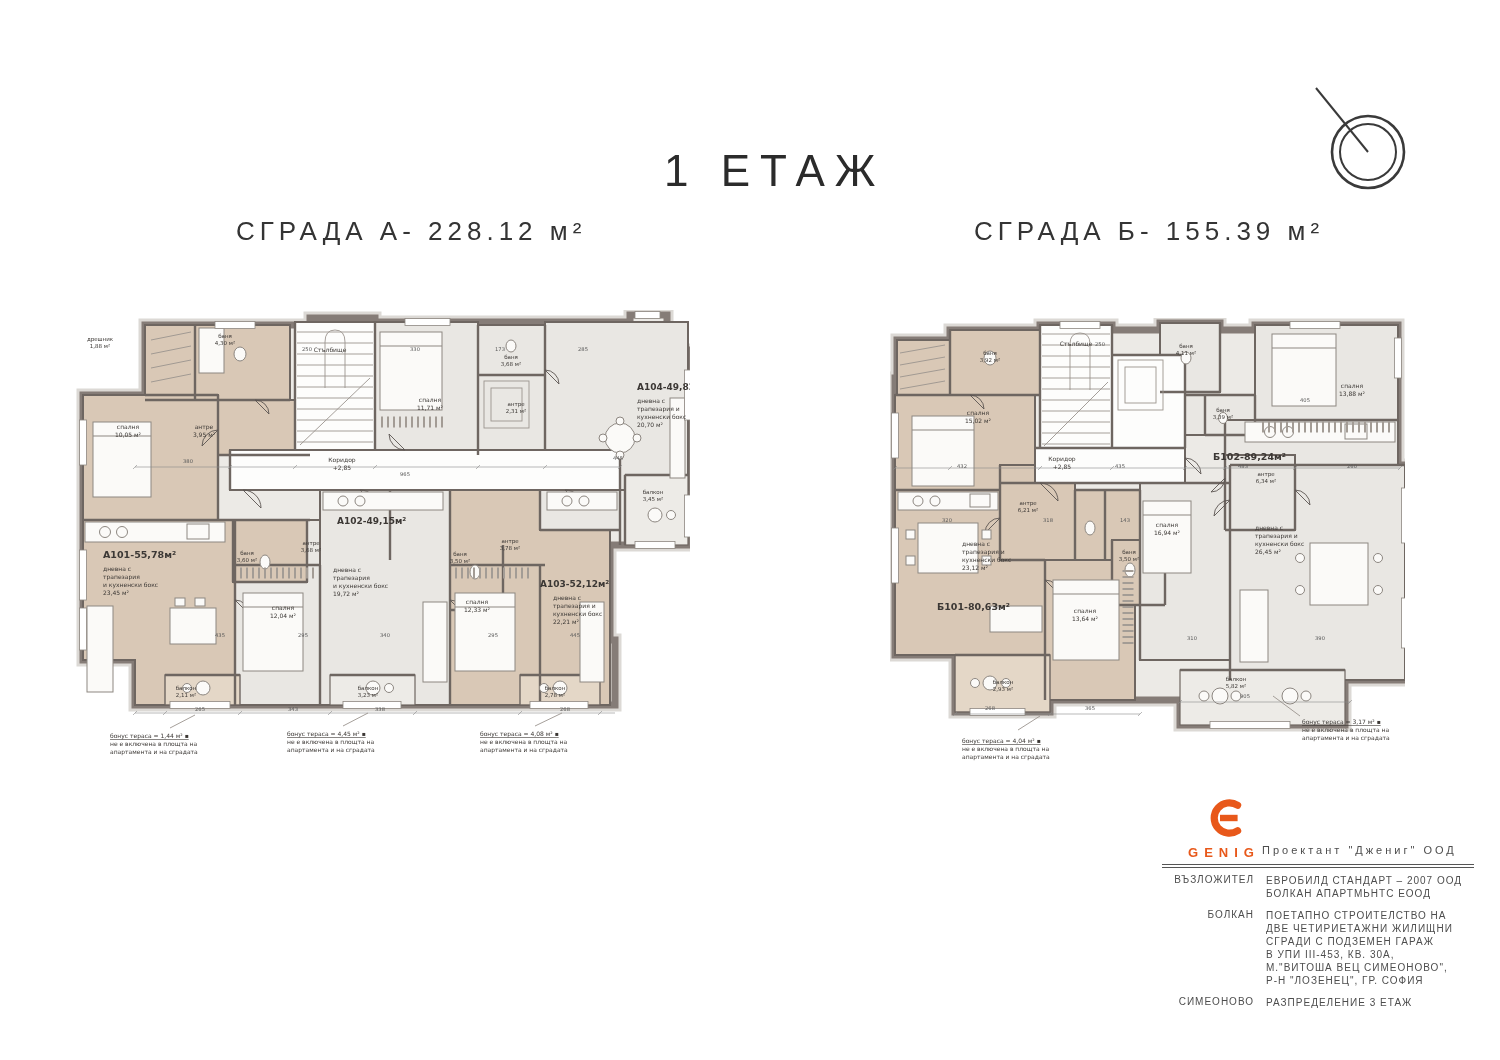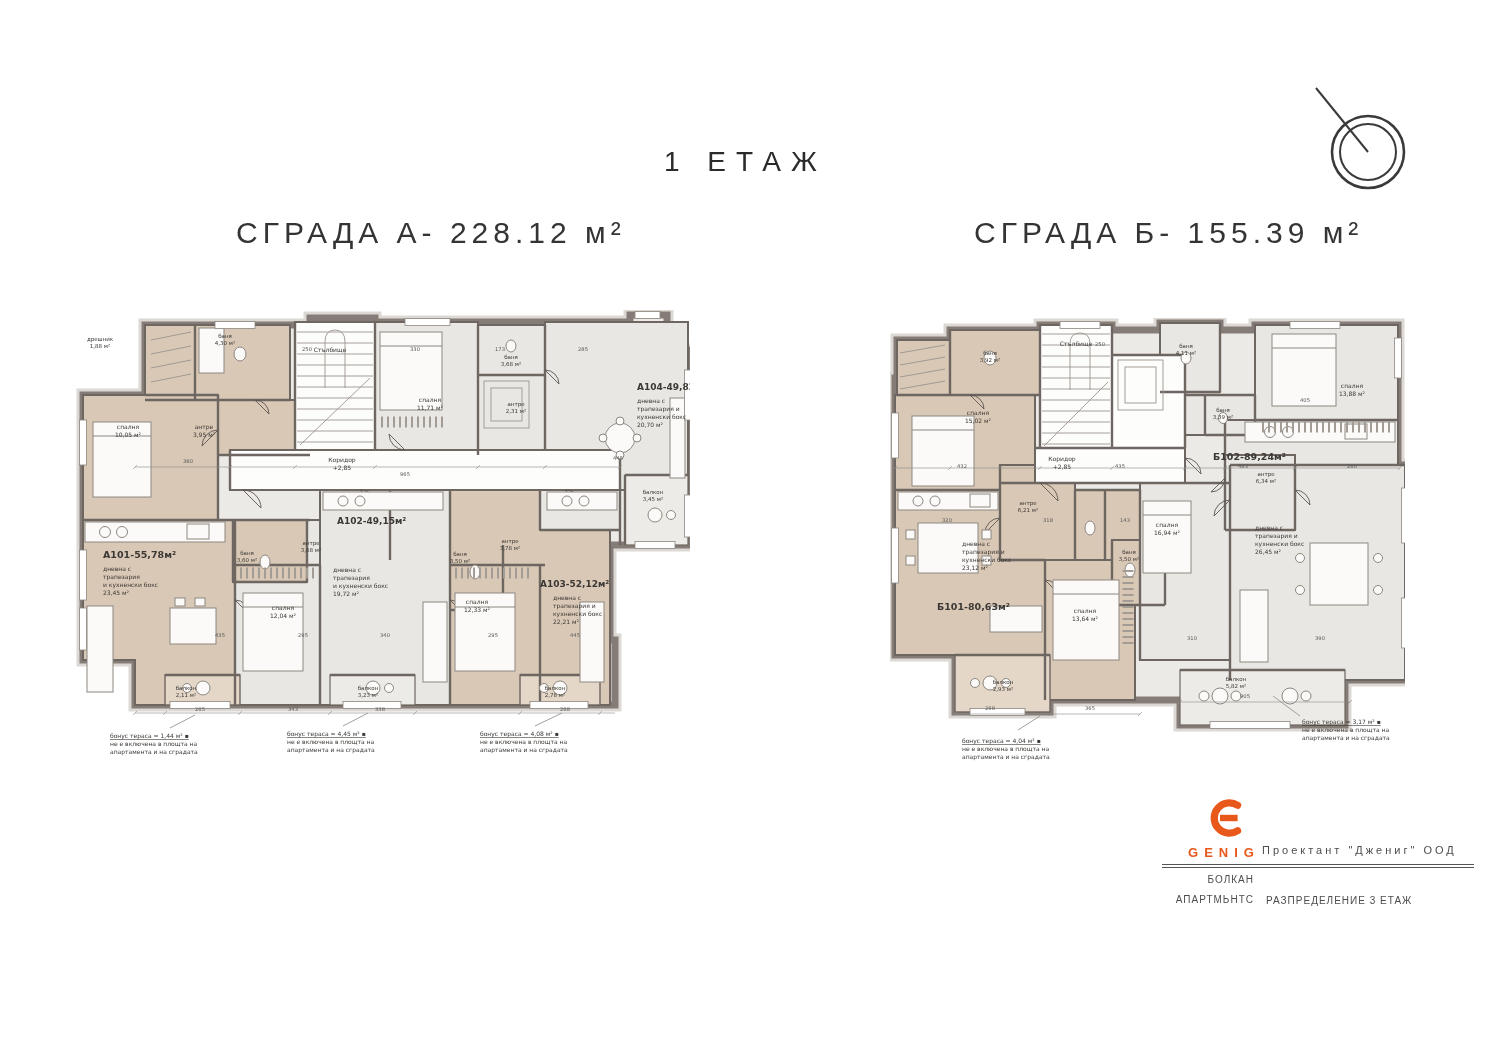"1 ЕТАЖ" .floor-title { font-size: 28px -> 44px }
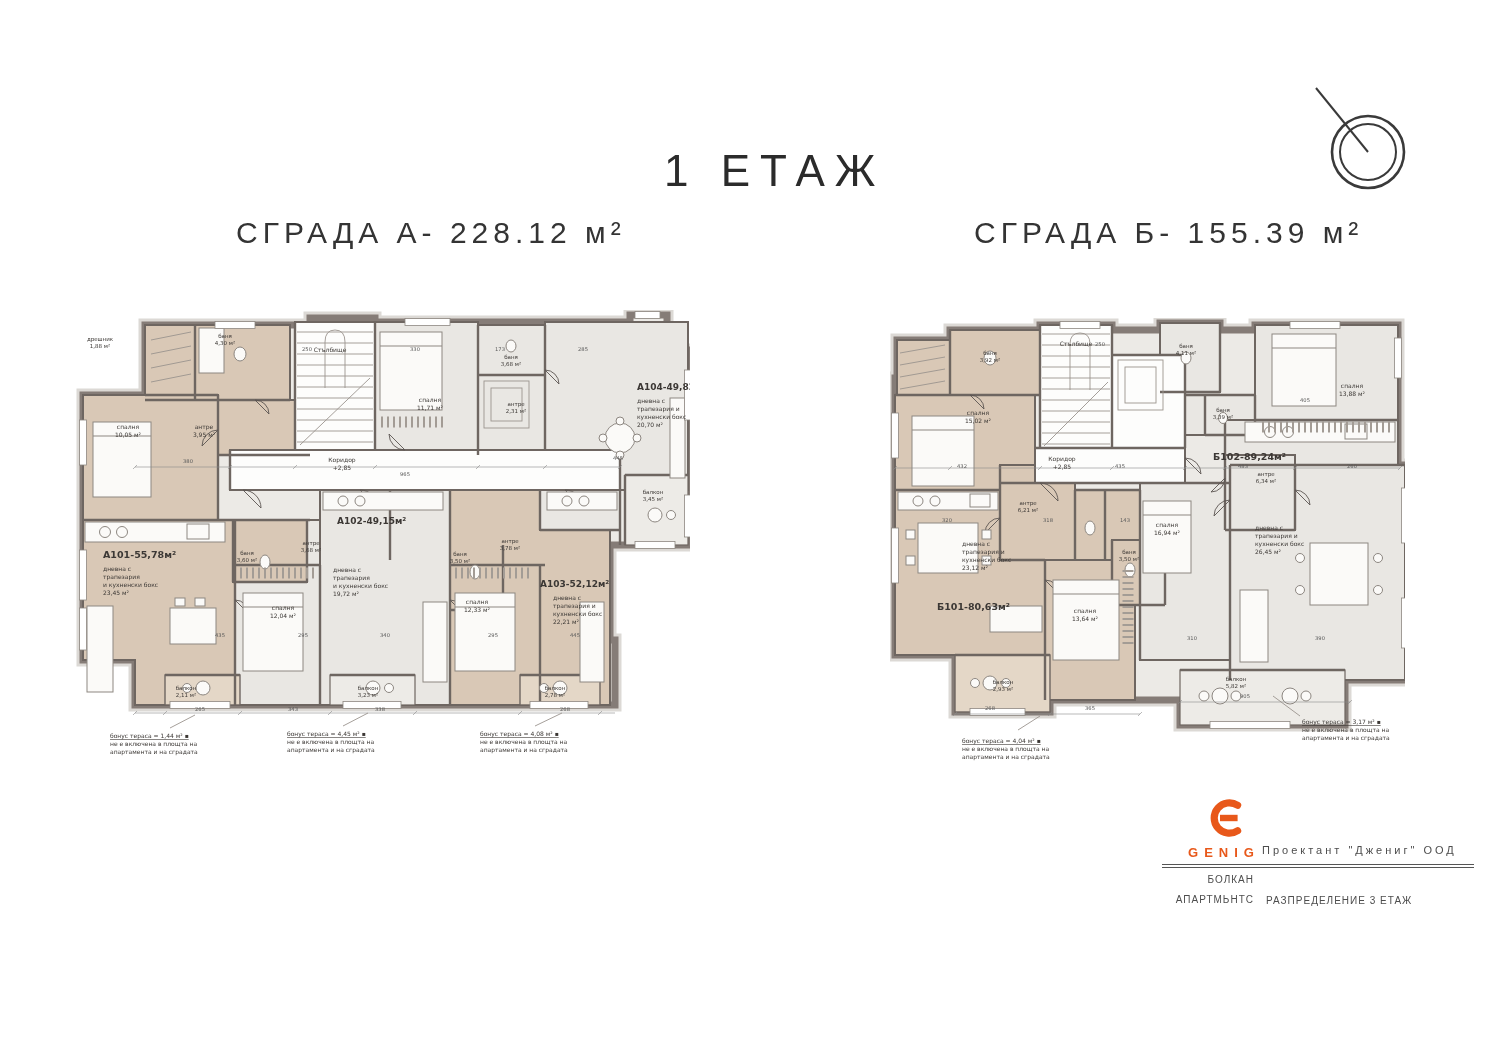"СГРАДА А- 228.12 м²" .bldg-heading { font-size: 30px -> 26px }
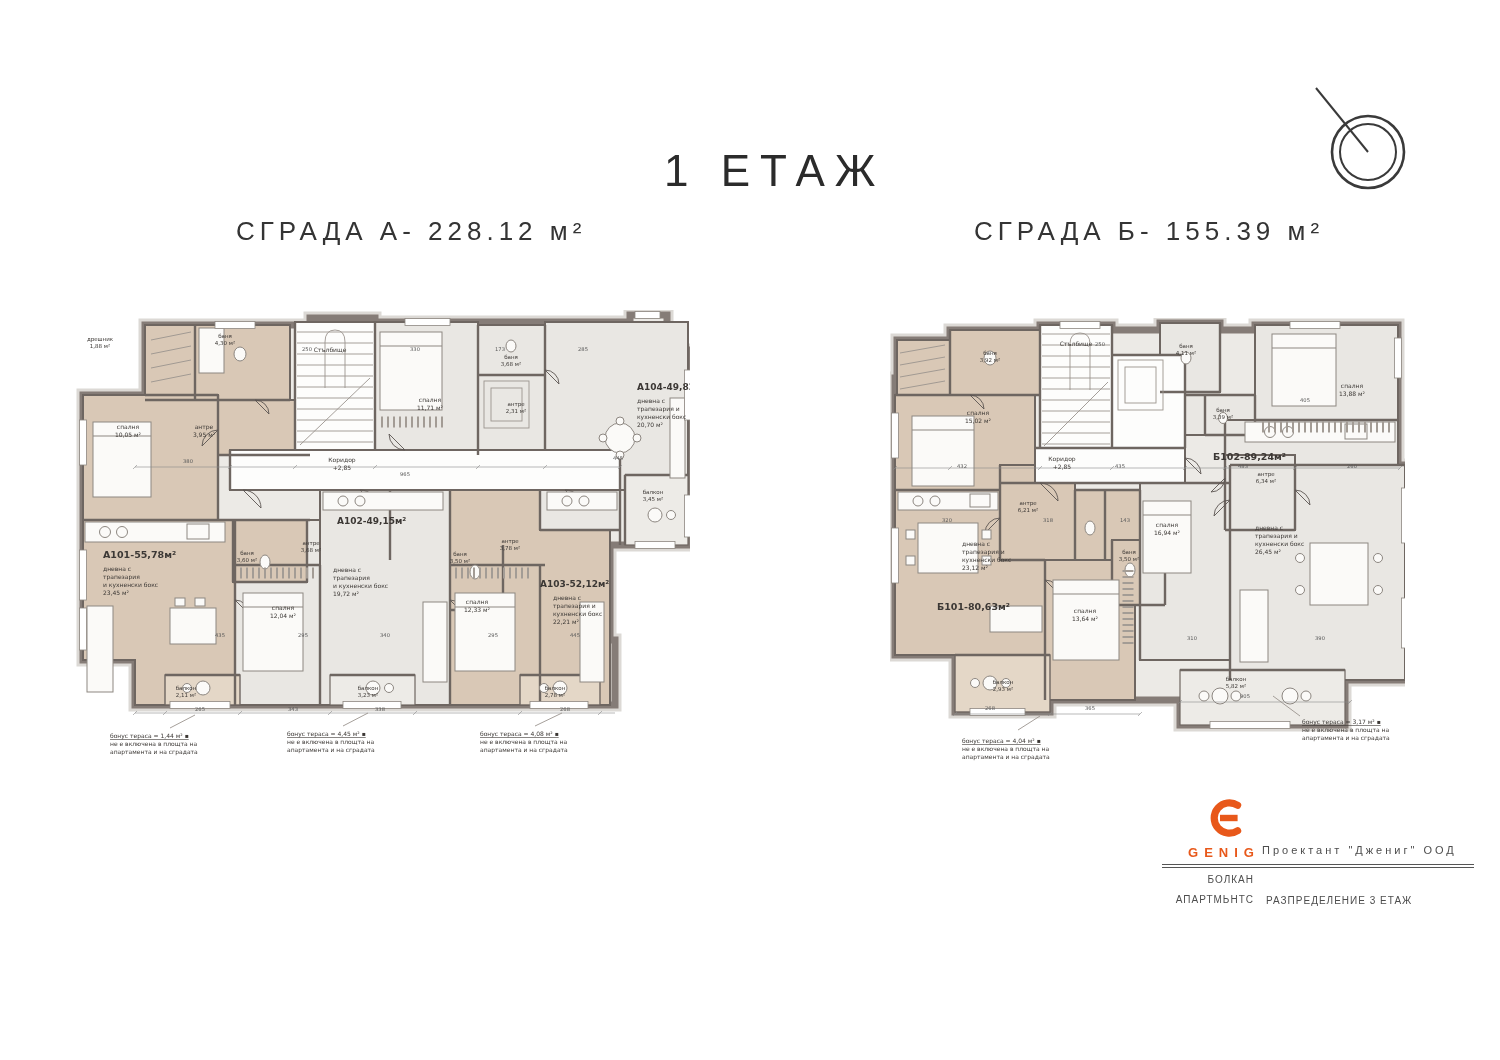"ВЪЗЛОЖИТЕЛ" div.tb-row { html: none -> <div> <div>ВЪЗЛОЖИТЕЛ</div> <div> <div>ЕВРОБИЛД СТАНДАРТ – 2007 ООД</div> <div>БОЛКАН АПАРТМЬНТС ЕООД</div> </div> </div> }
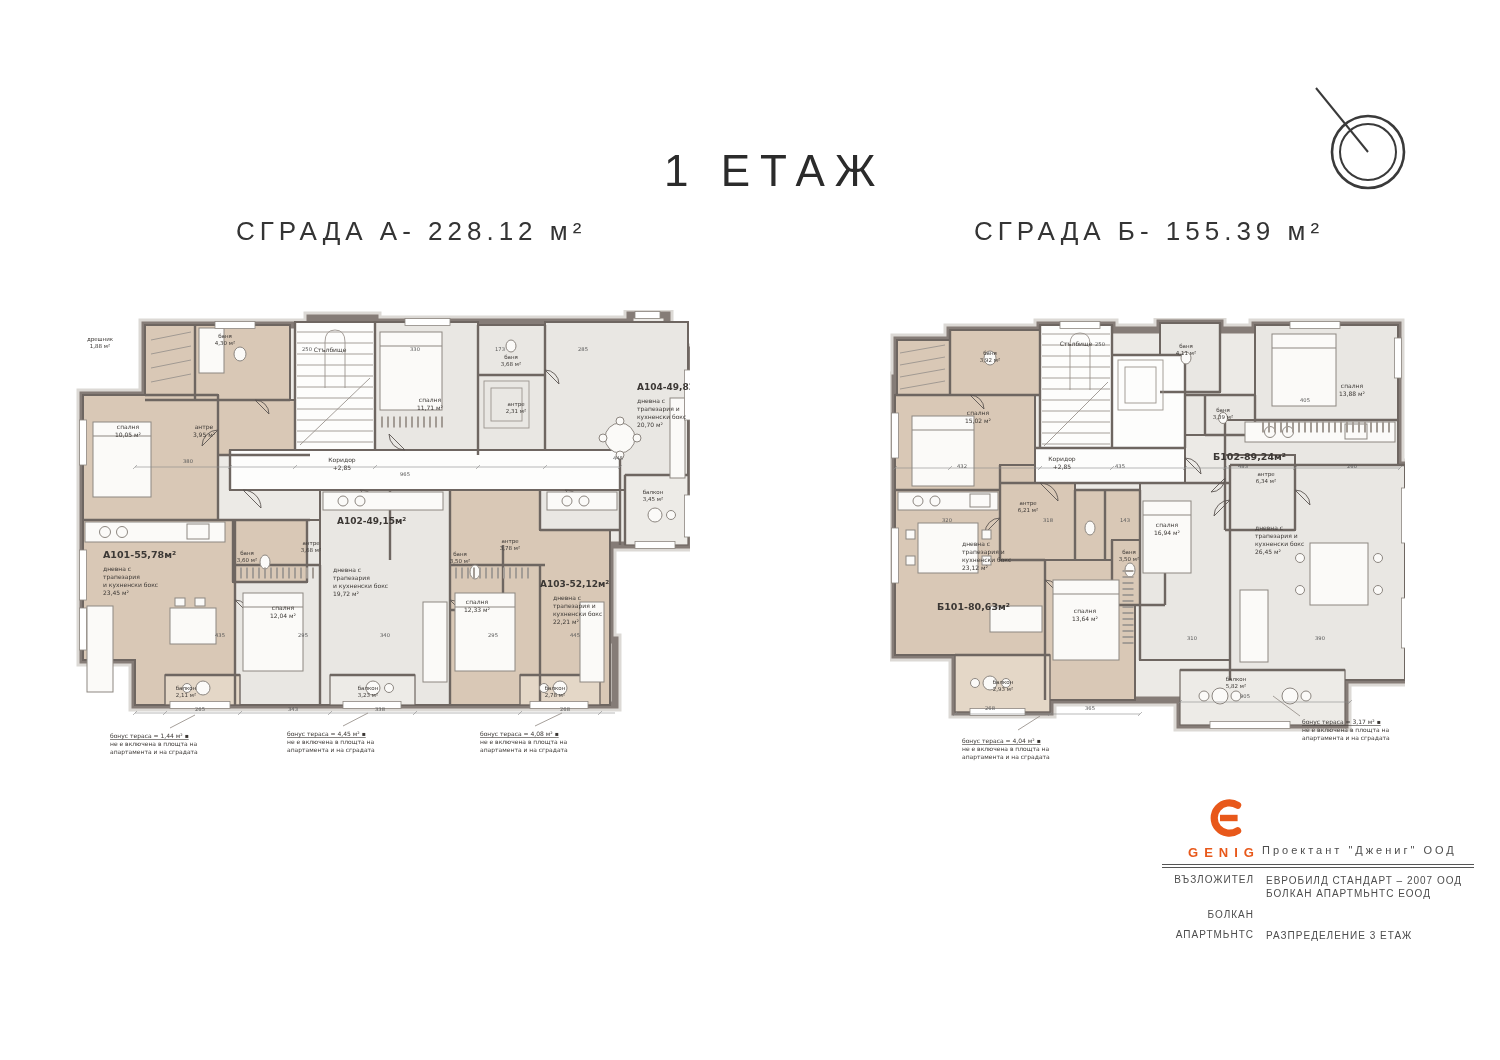"ПОЕТАПНО СТРОИТЕЛСТВО НА" div.tb-value { html: none -> <div> <div>ПОЕТАПНО СТРОИТЕЛСТВО НА</div> <div>ДВЕ ЧЕТИРИЕТАЖНИ ЖИЛИЩНИ</div> <div>СГРАДИ С ПОДЗЕМЕН ГАРАЖ</div> <div>В УПИ III-453, КВ. 30А,</div> <div>М."ВИТОША ВЕЦ СИМЕОНОВО",</div> <div>Р-Н "ЛОЗЕНЕЦ", ГР. СОФИЯ</div> </div> }
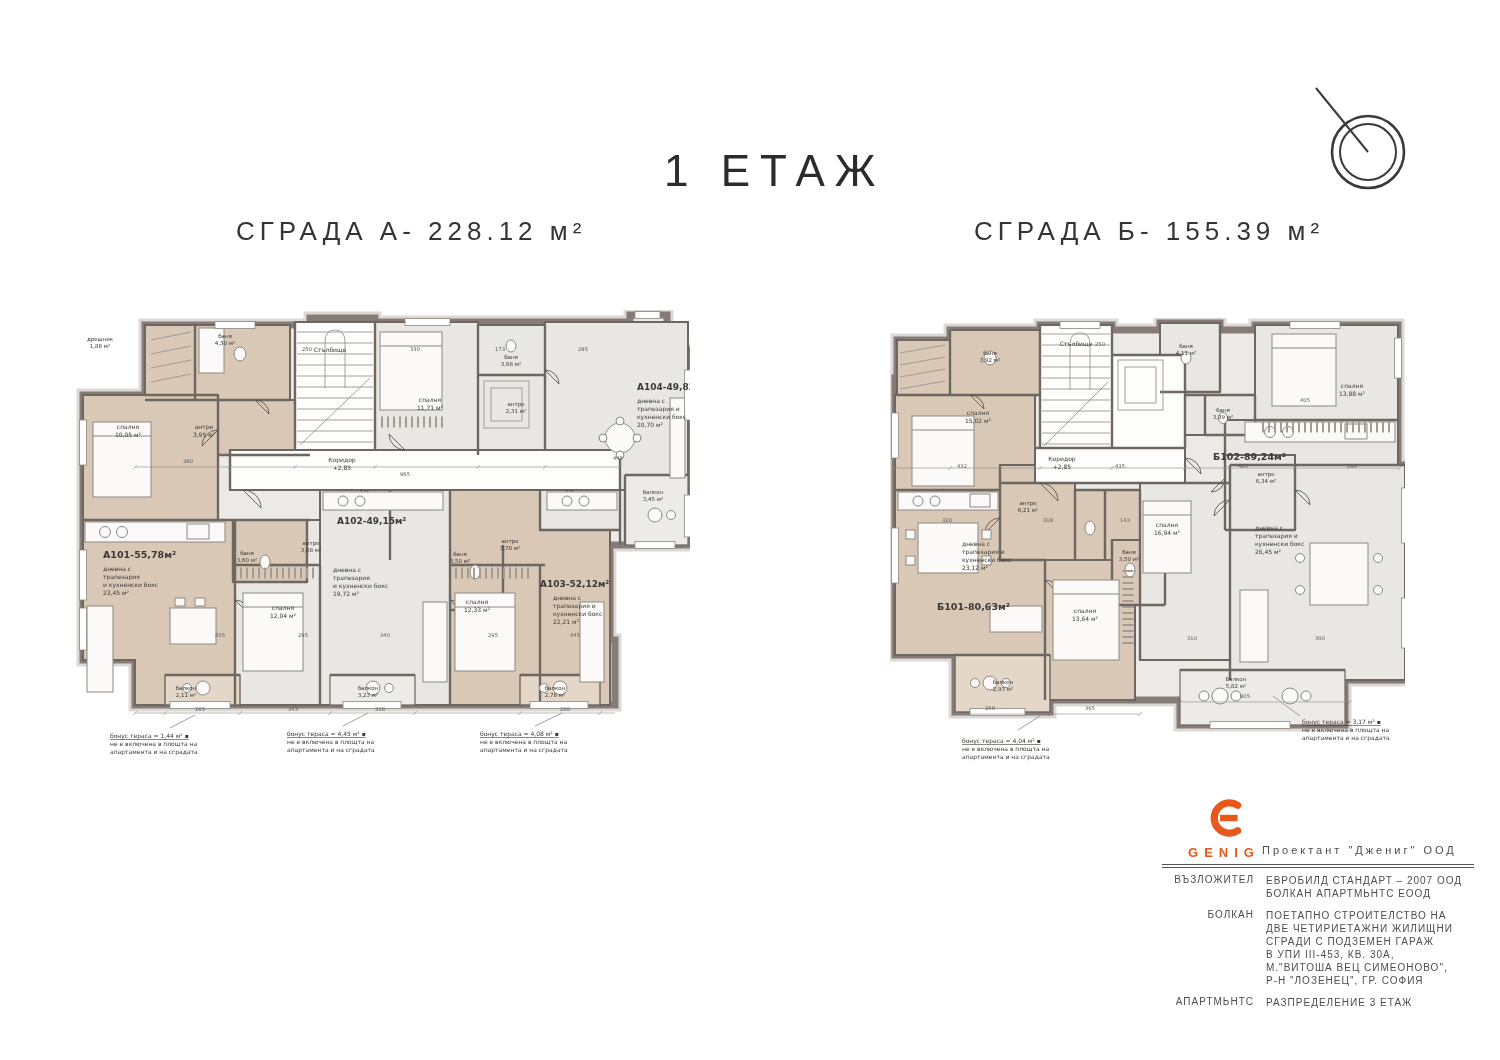"АПАРТМЬНТС" div.tb-label { text: АПАРТМЬНТС -> СИМЕОНОВО }
